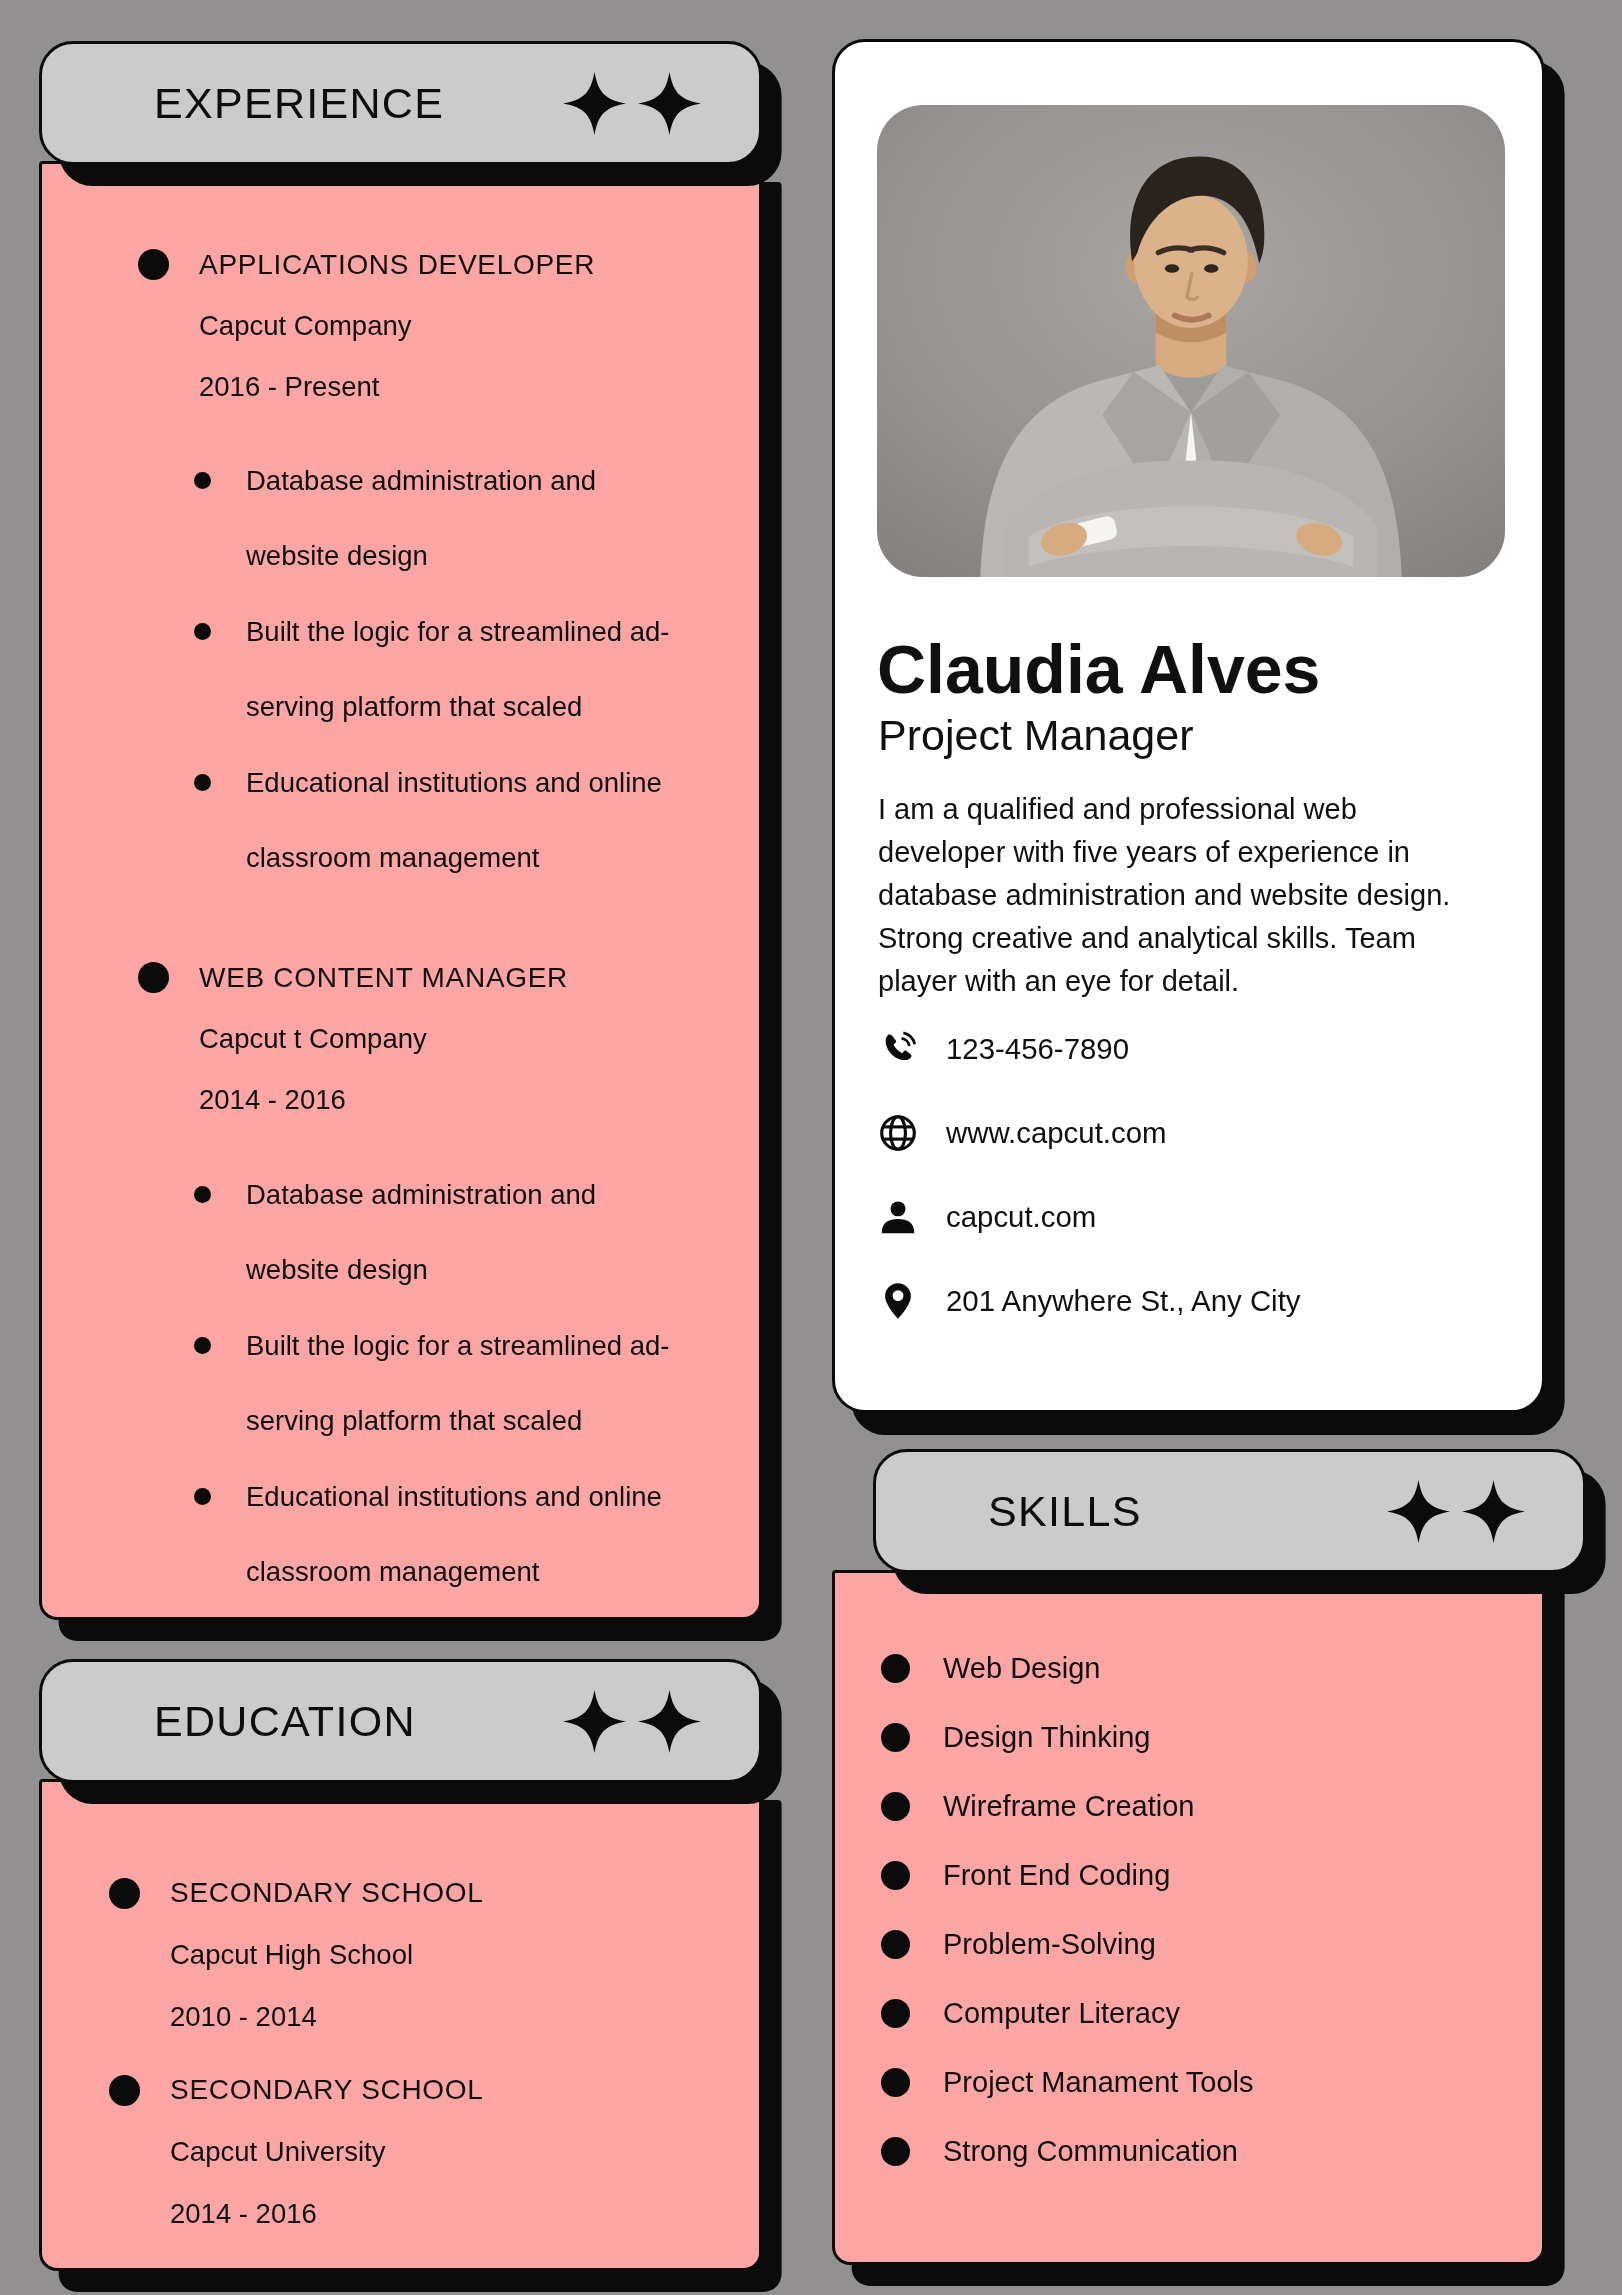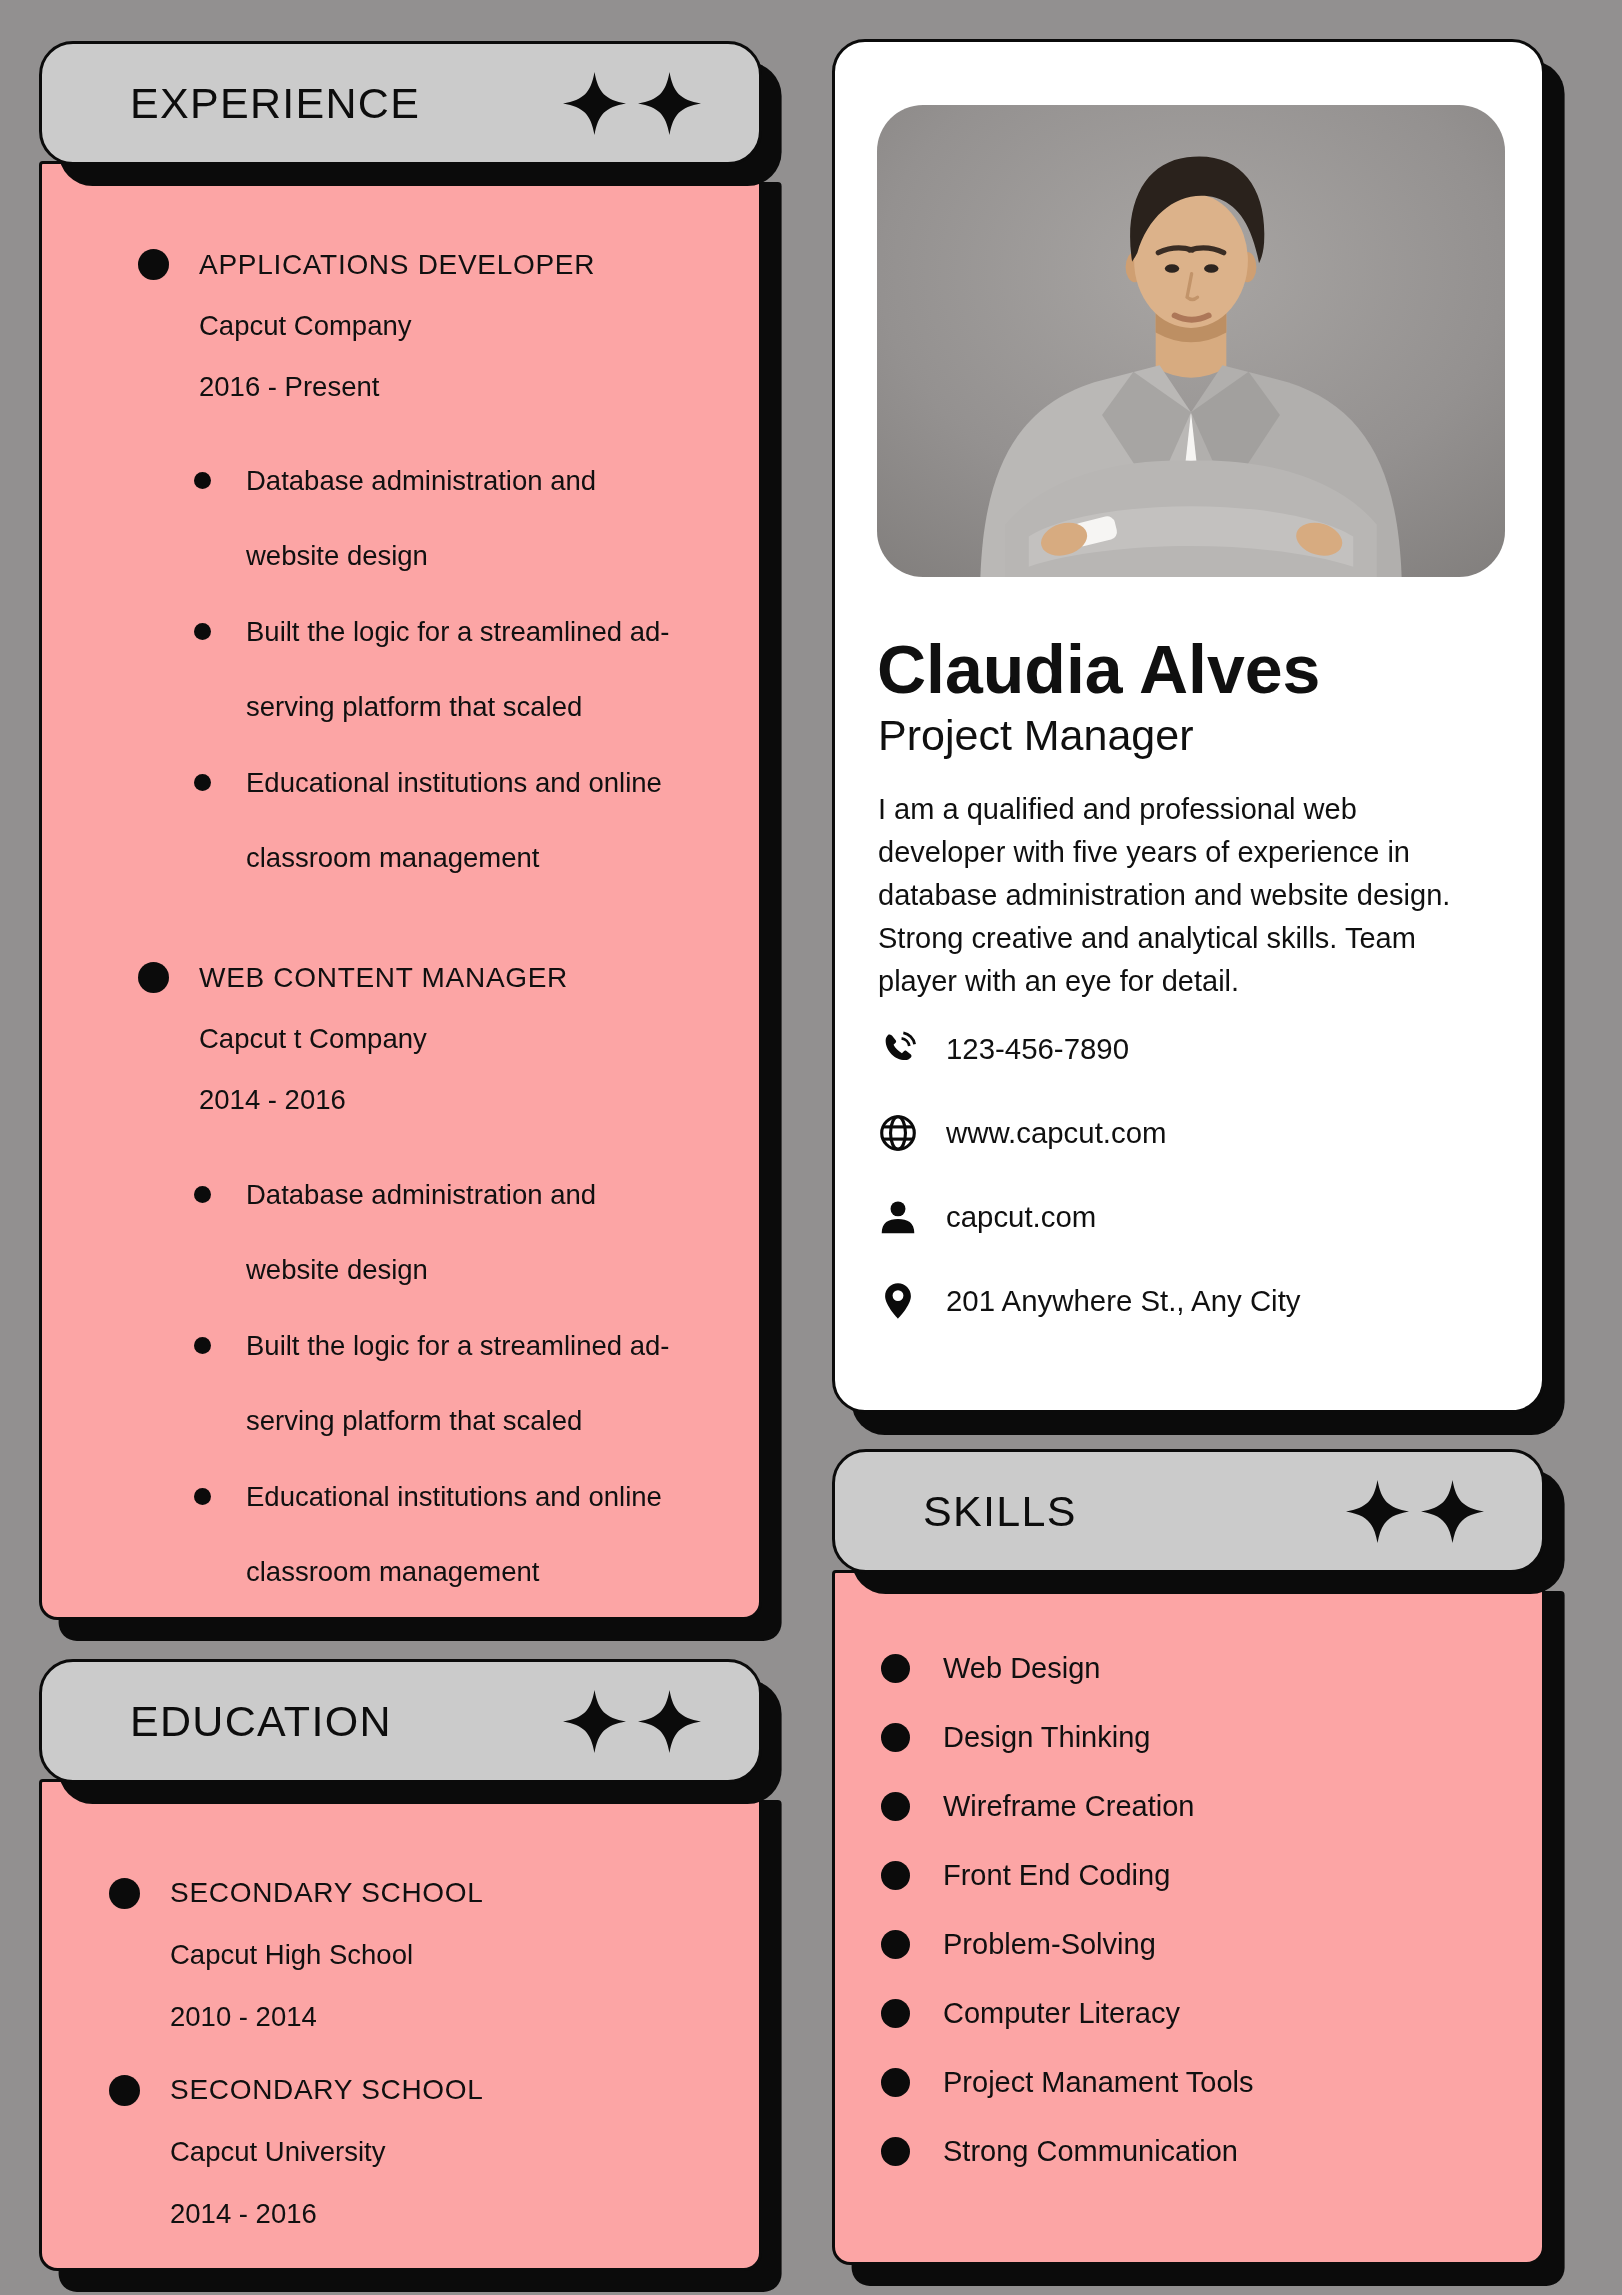"EXPERIENCE" .sec-header { padding: 0 58px 0 88px -> 0 58px 0 112px }
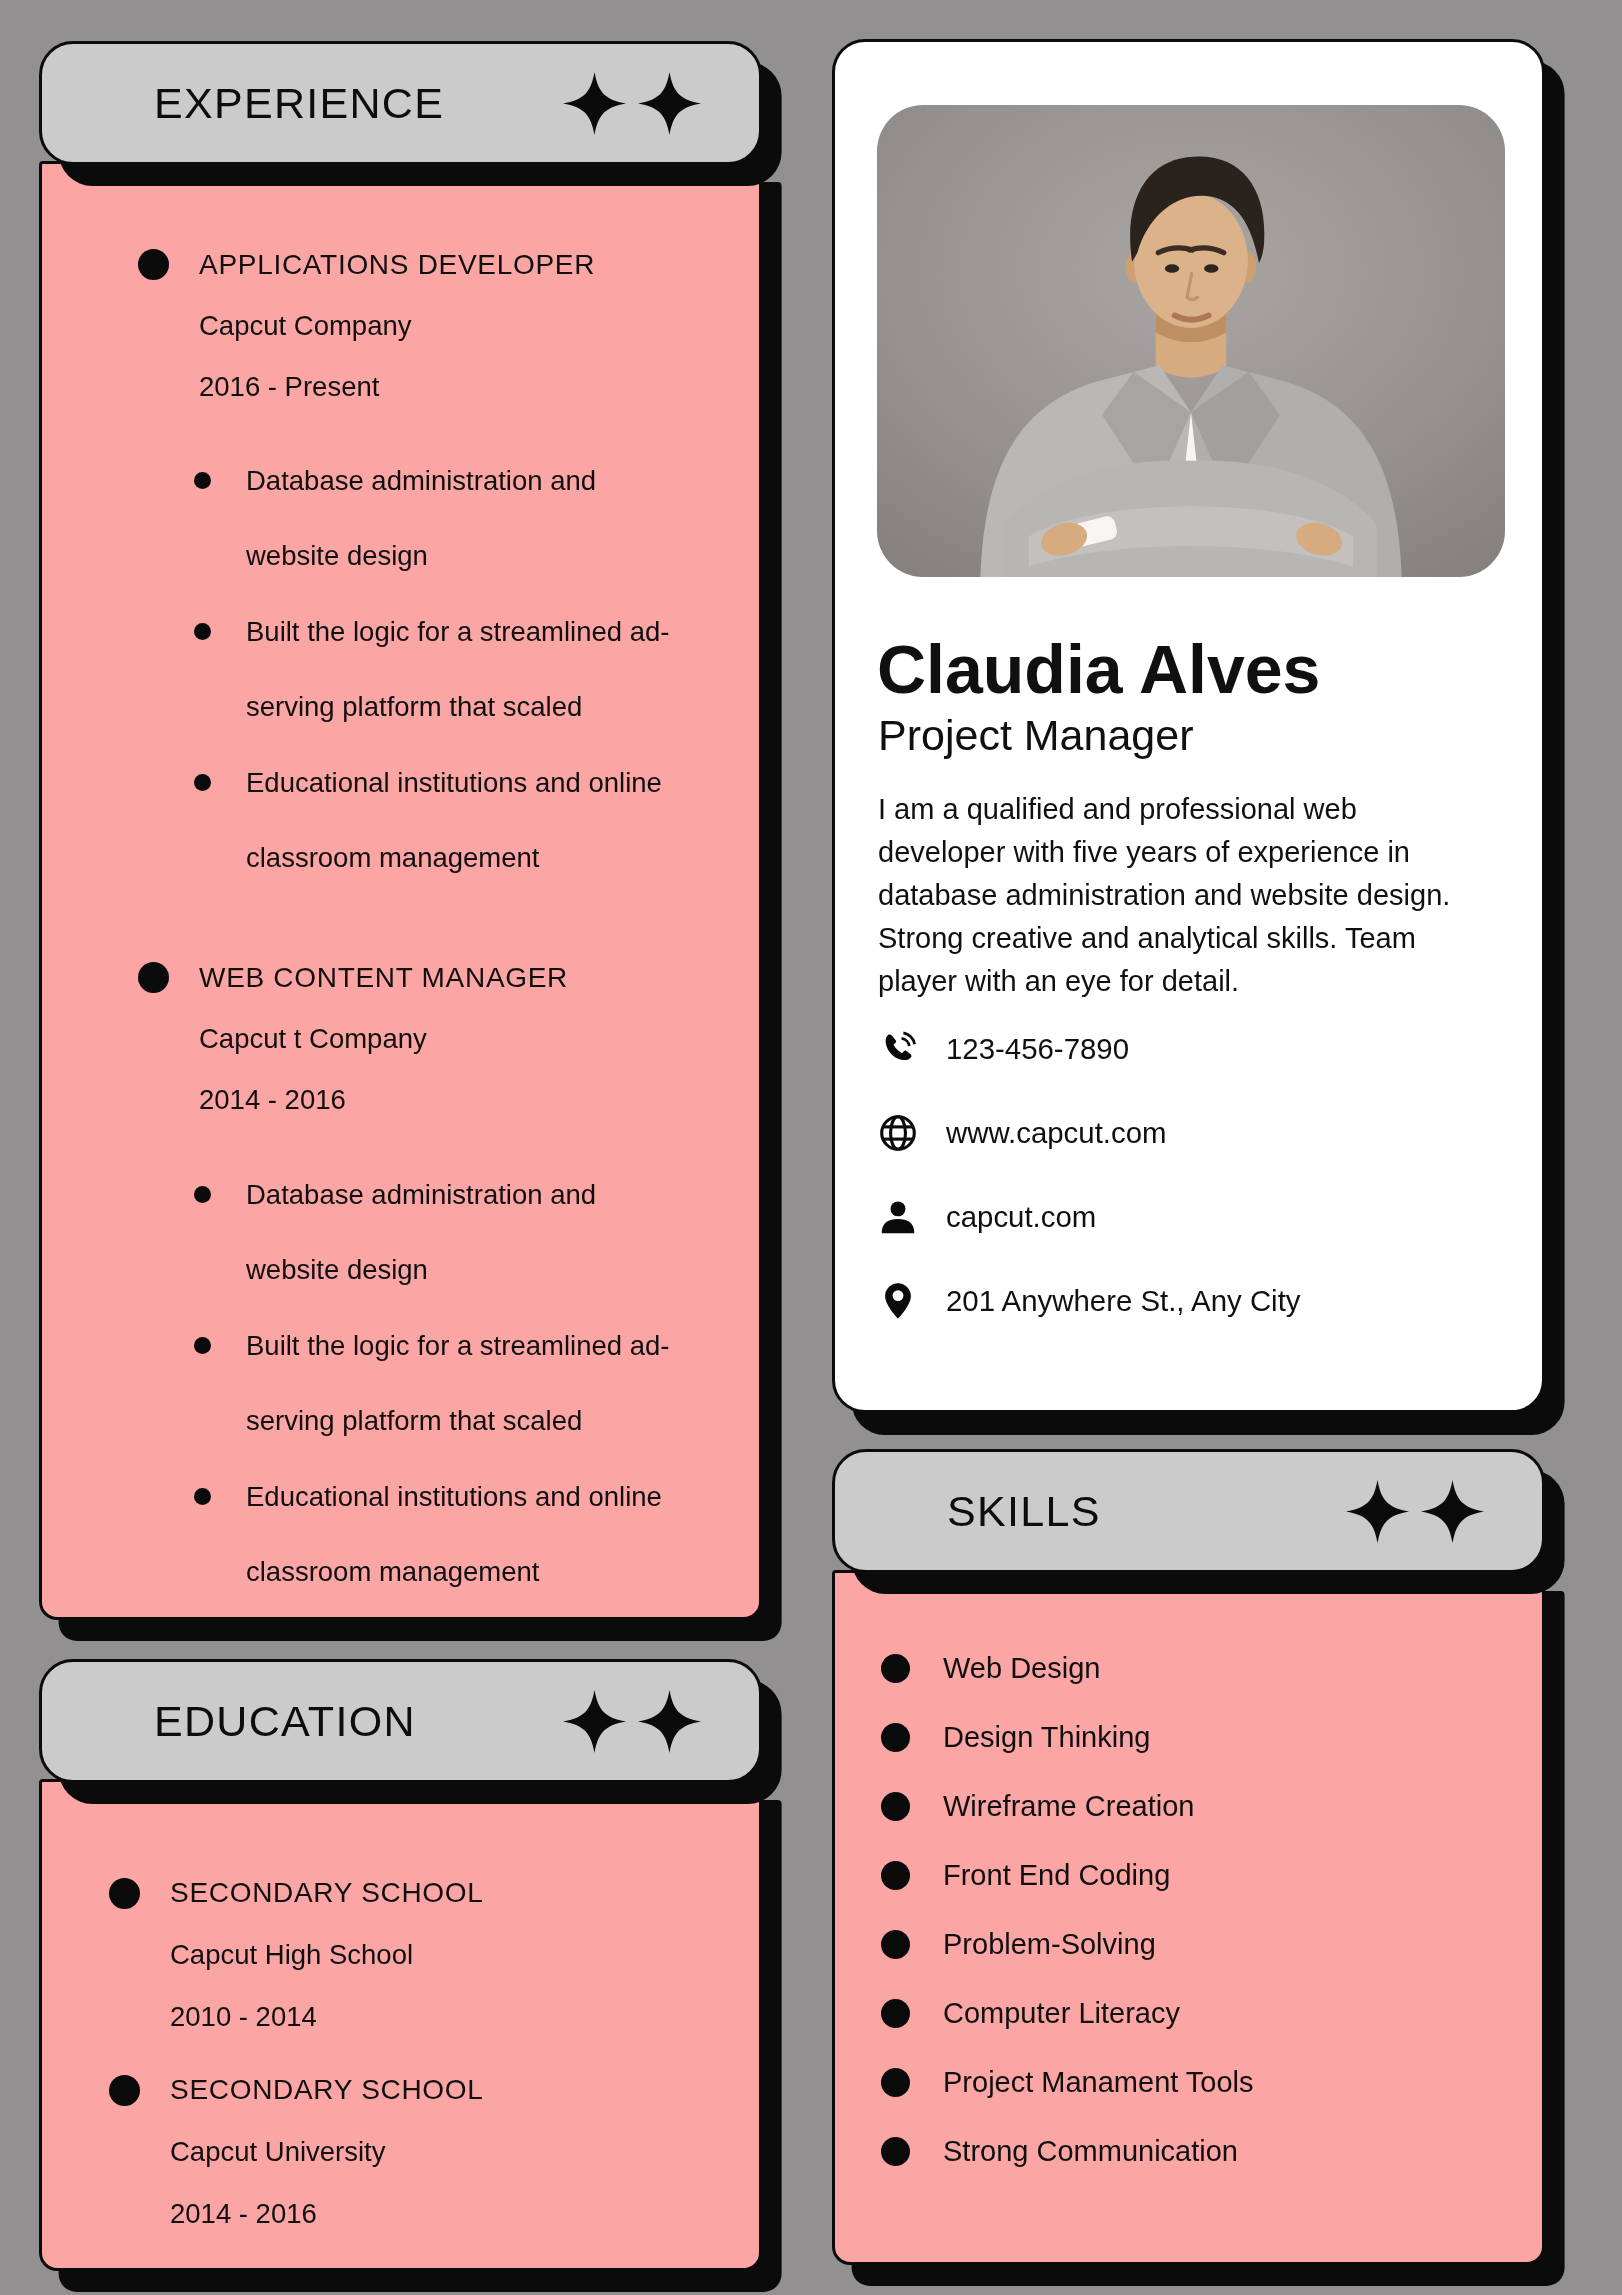"SKILLS" div.sec-header { left: 832px -> 873px }
